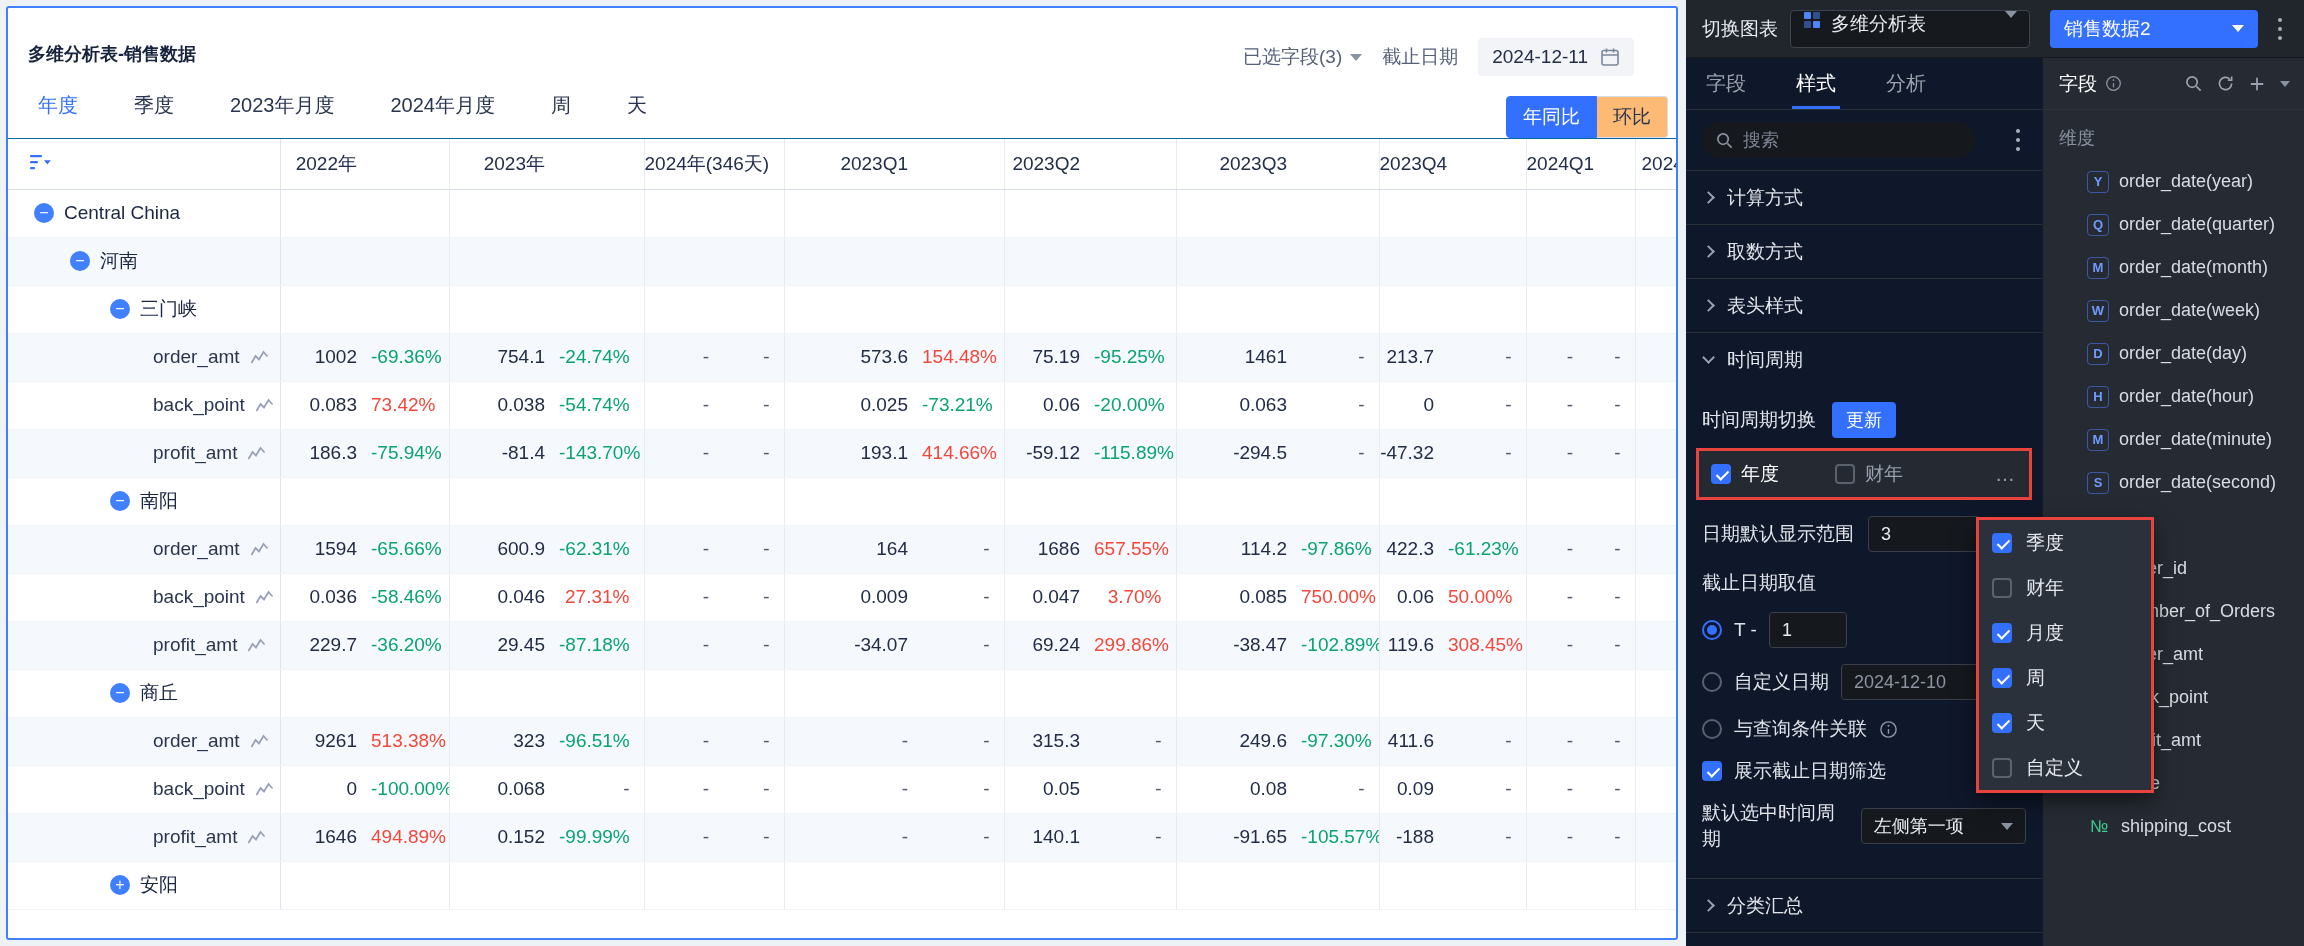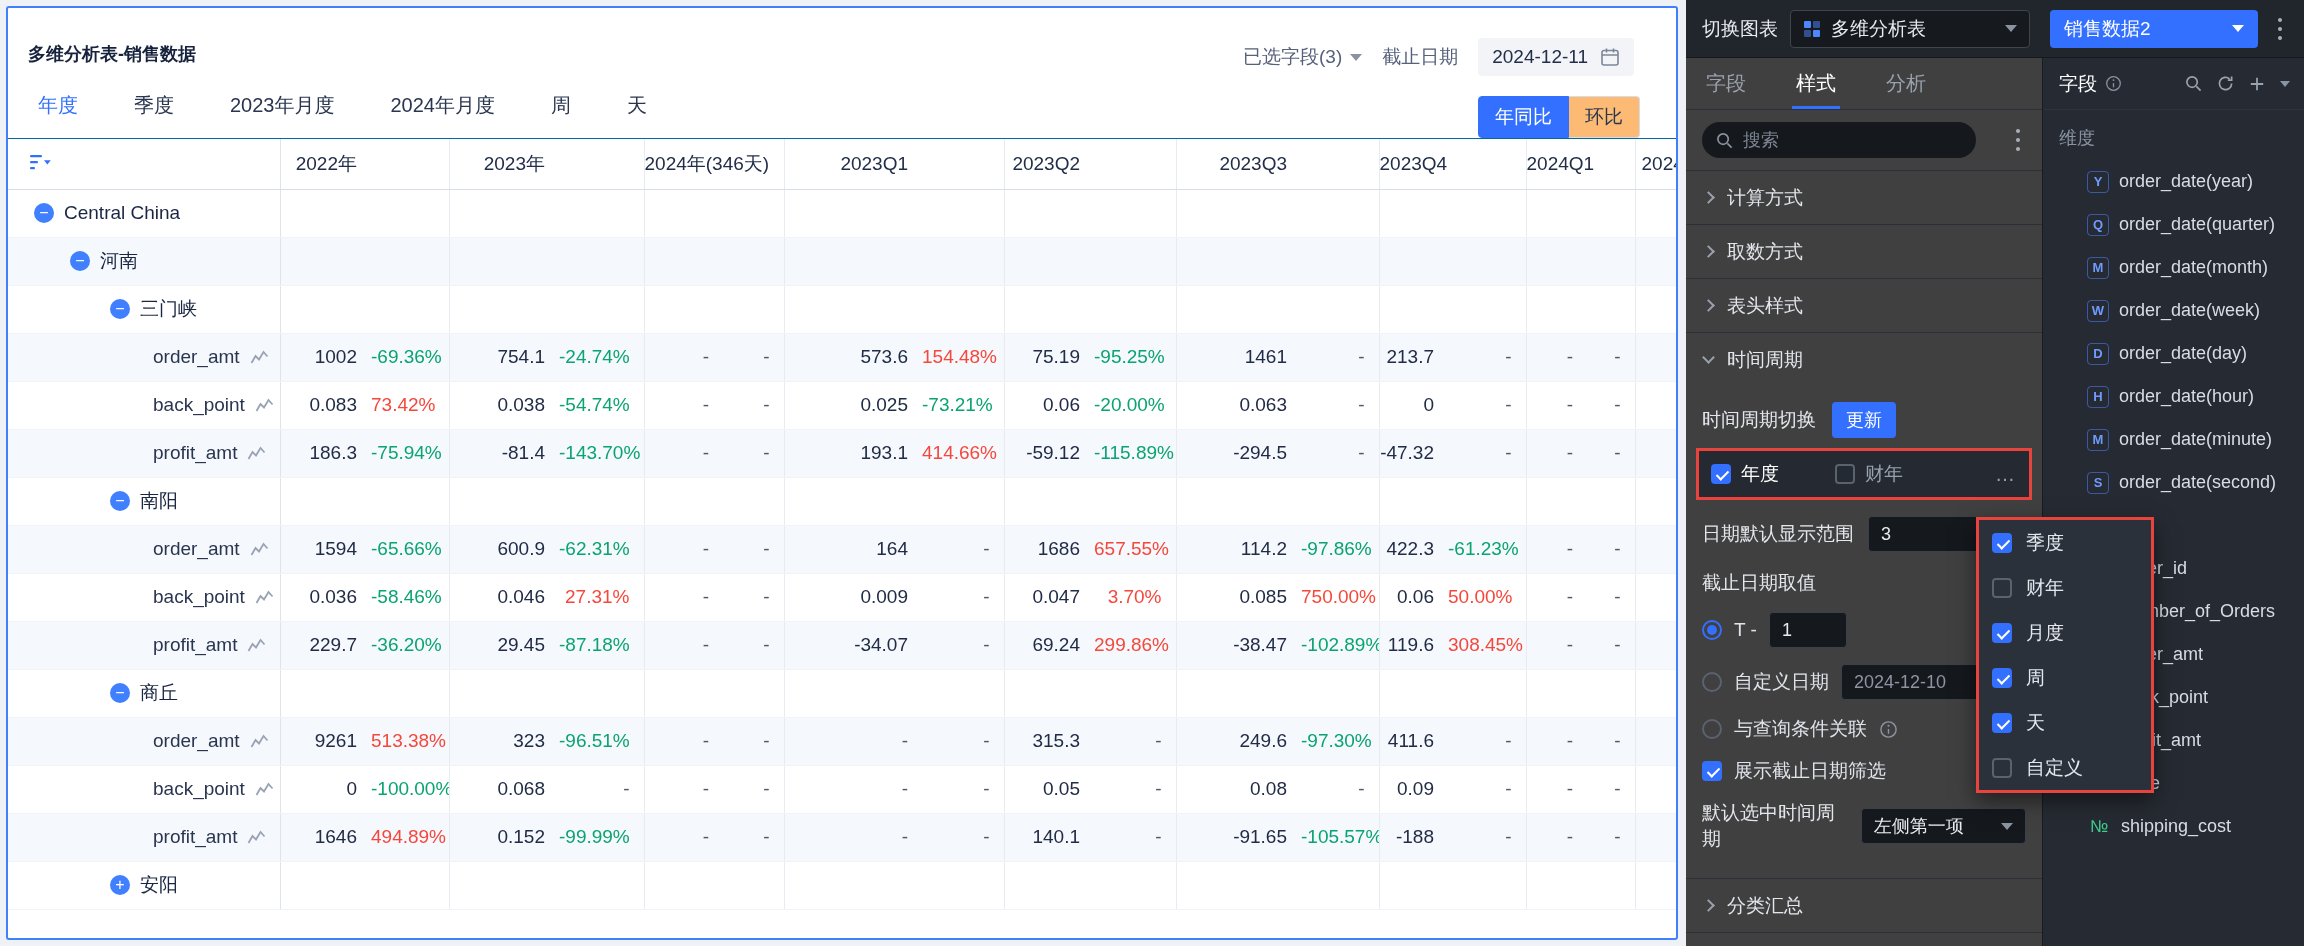"切换图表" .right-panel { background: #404040 -> #0f172a }
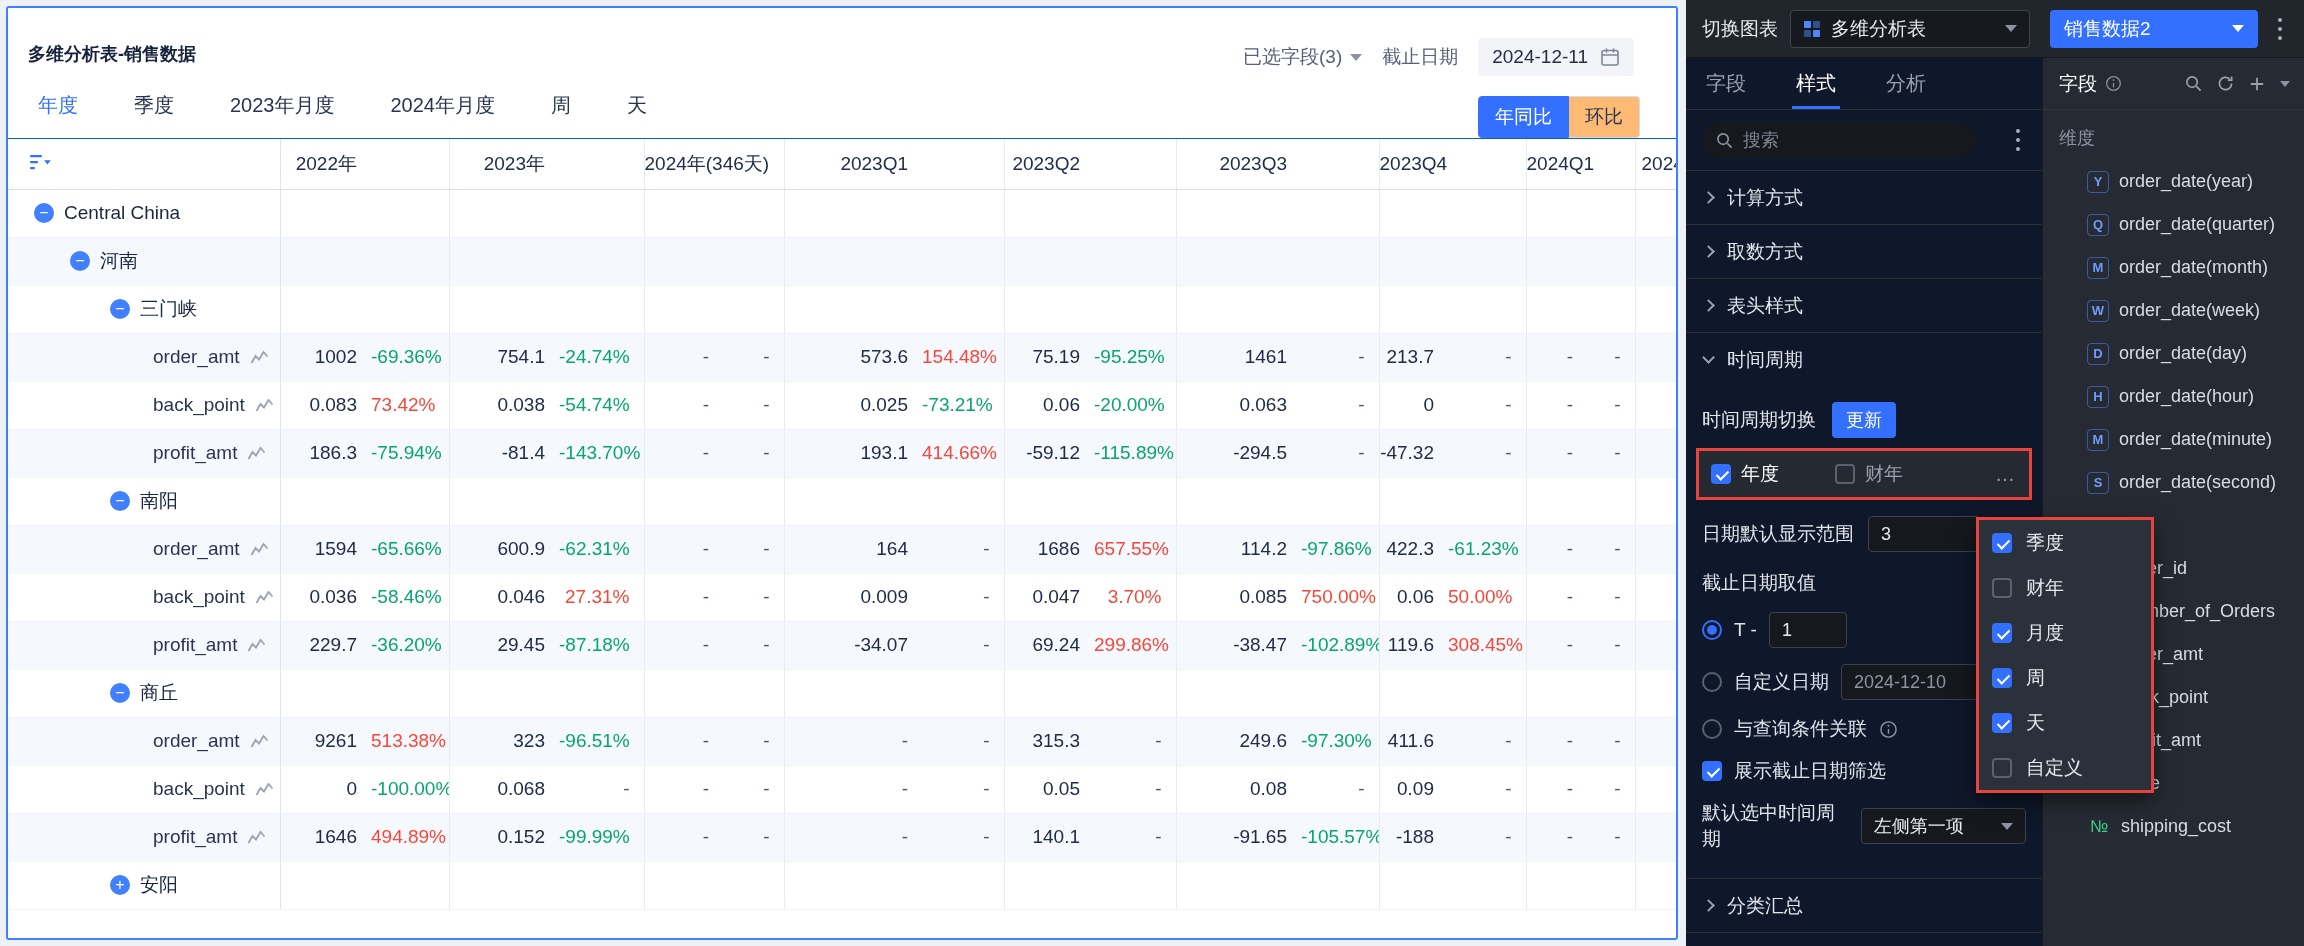"多维分析表" .chart-select { align-items: center -> none }
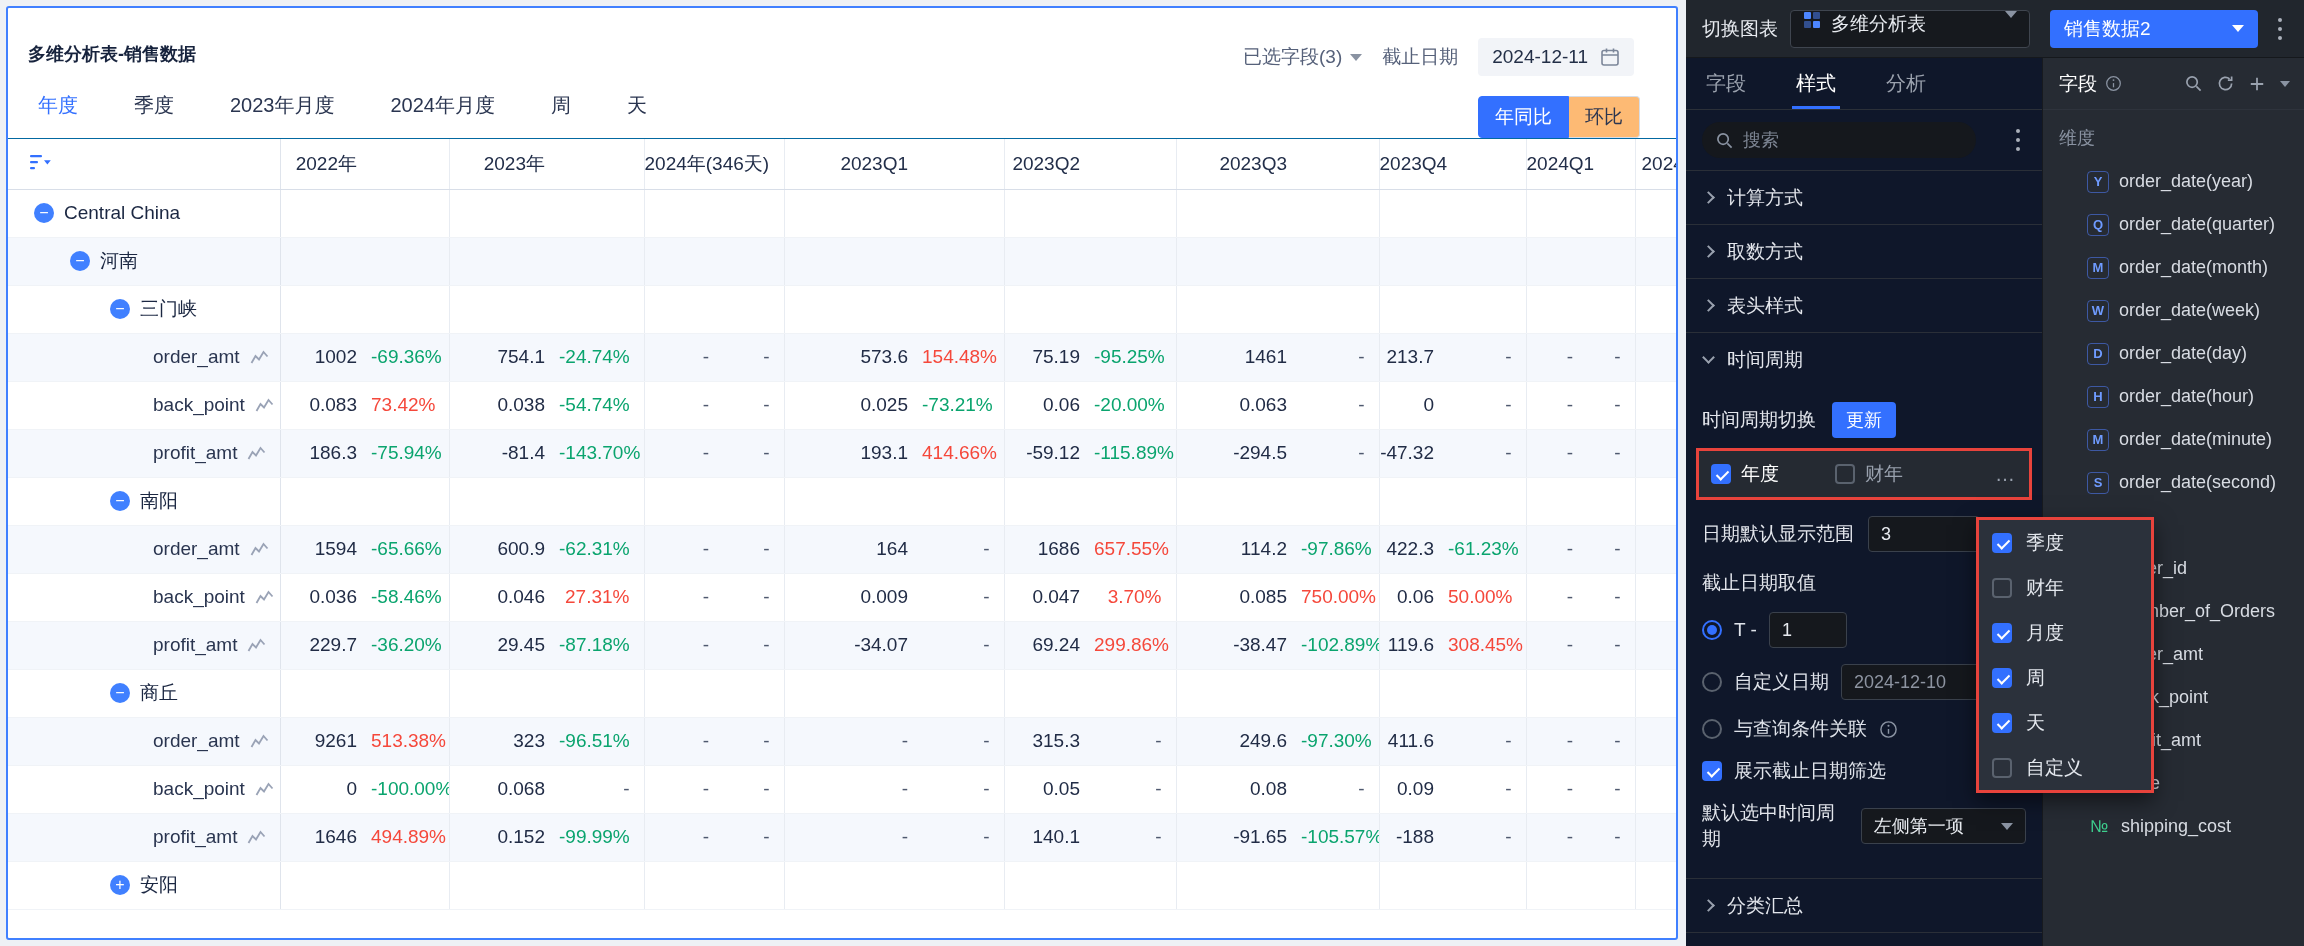"年同比" .compare { right: 36px -> 8px }
